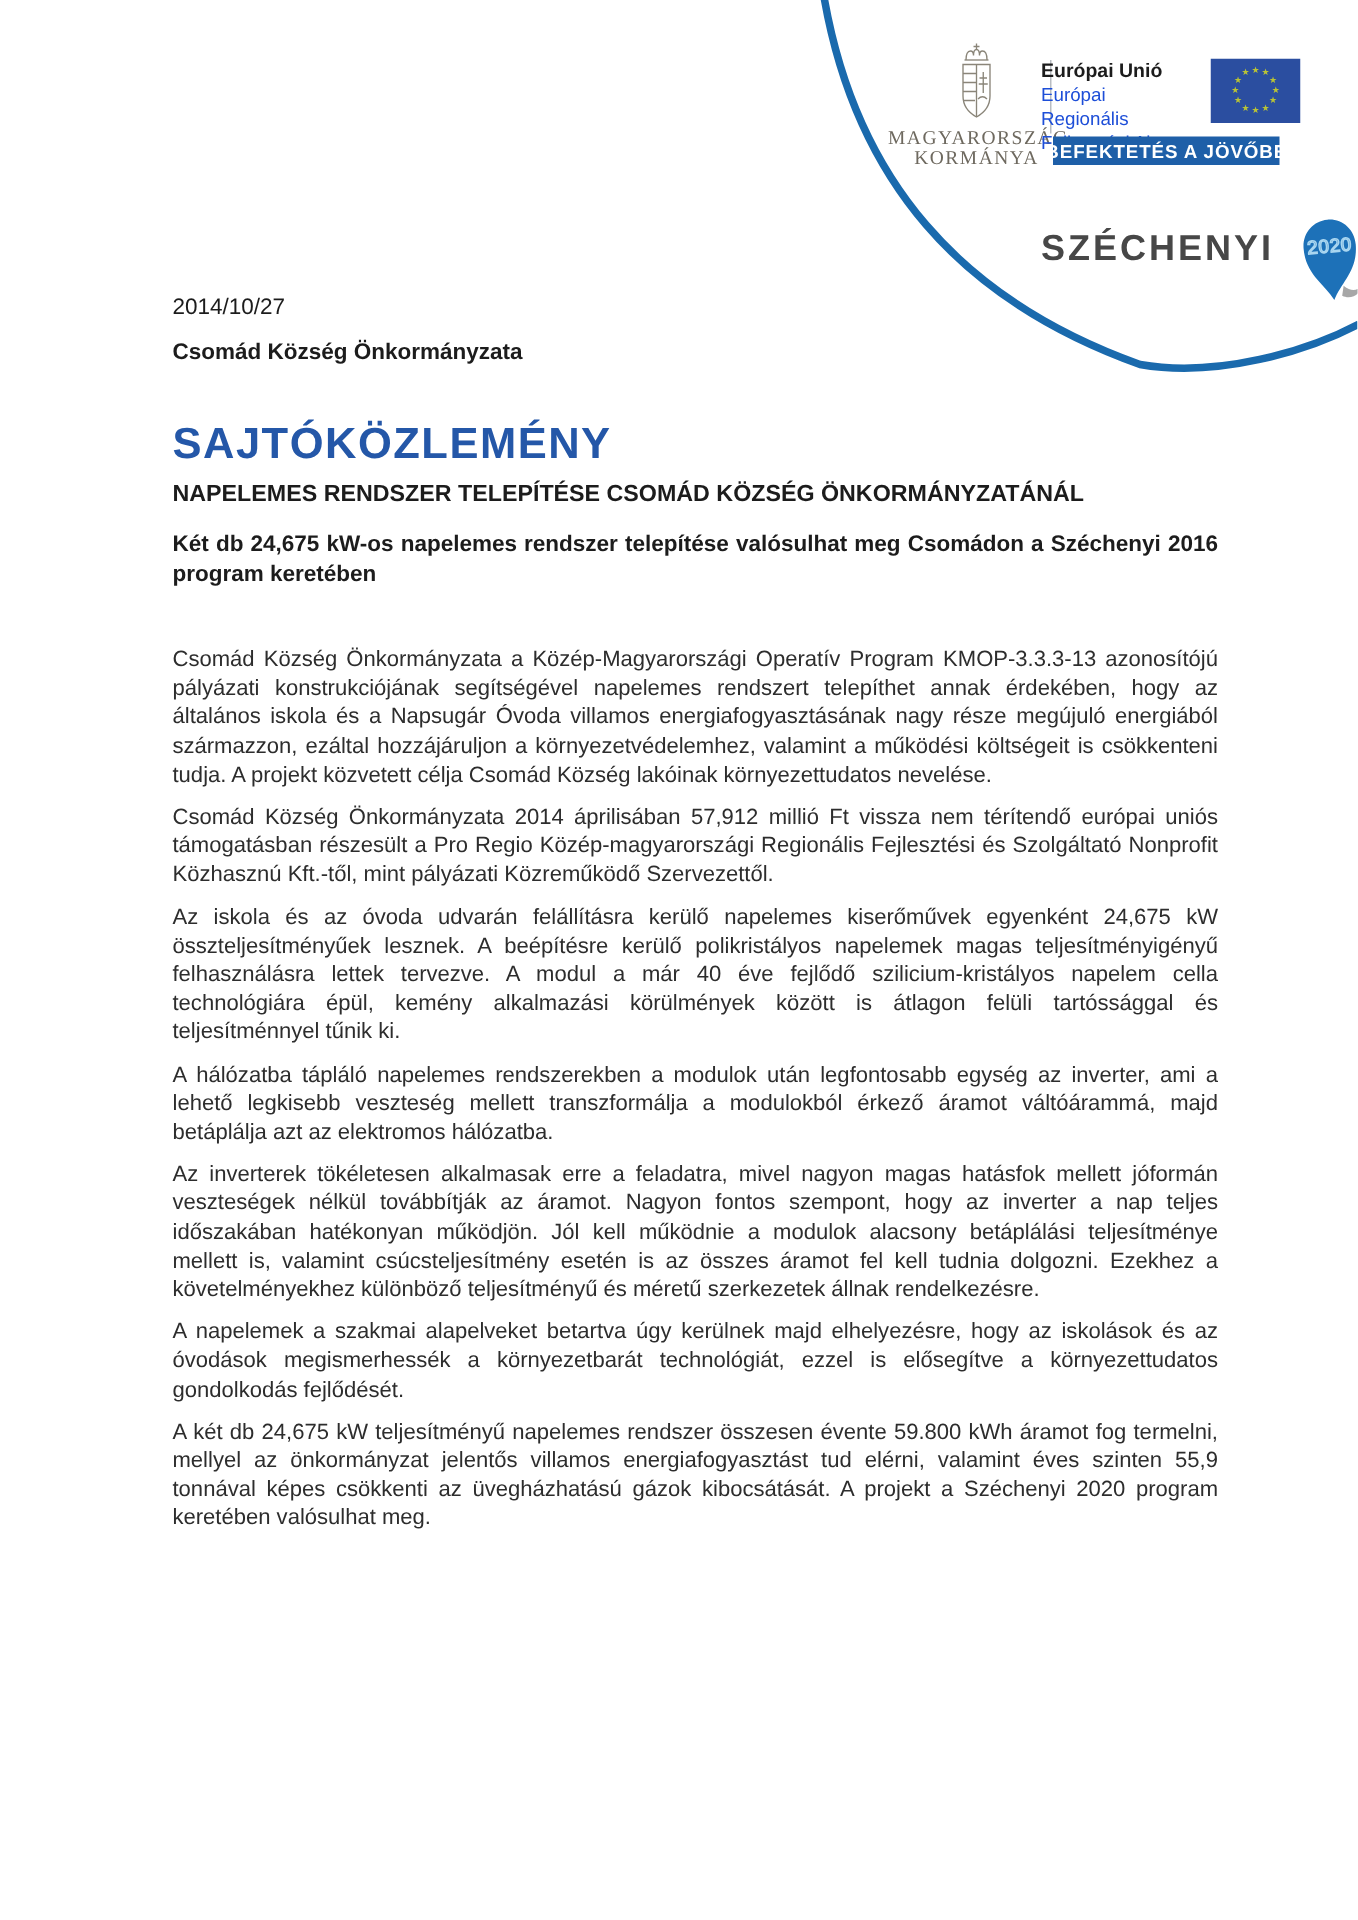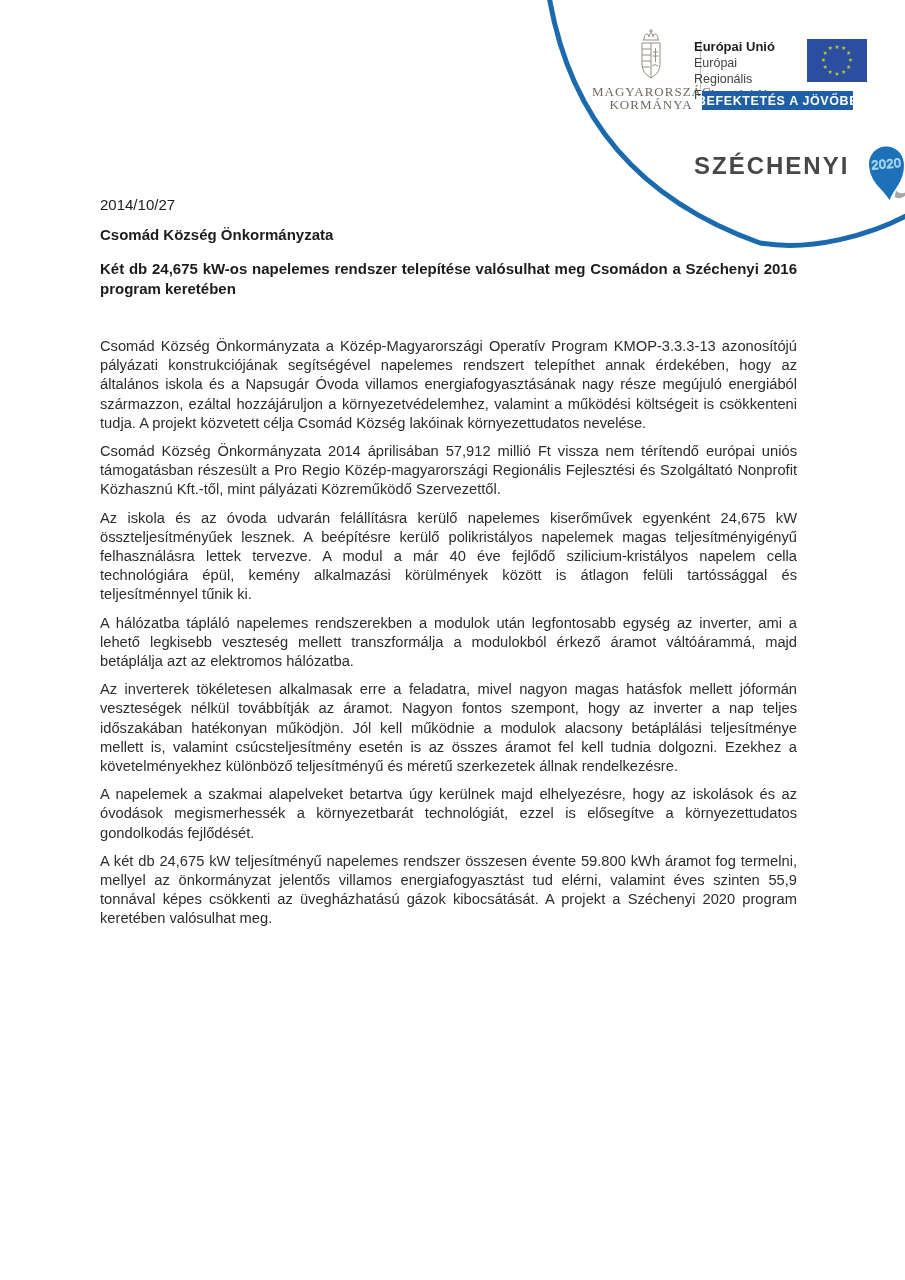"Európai Regionális" .eu-text .l2,.eu-text .l3 { color: #404040 -> #1d4ed8 }
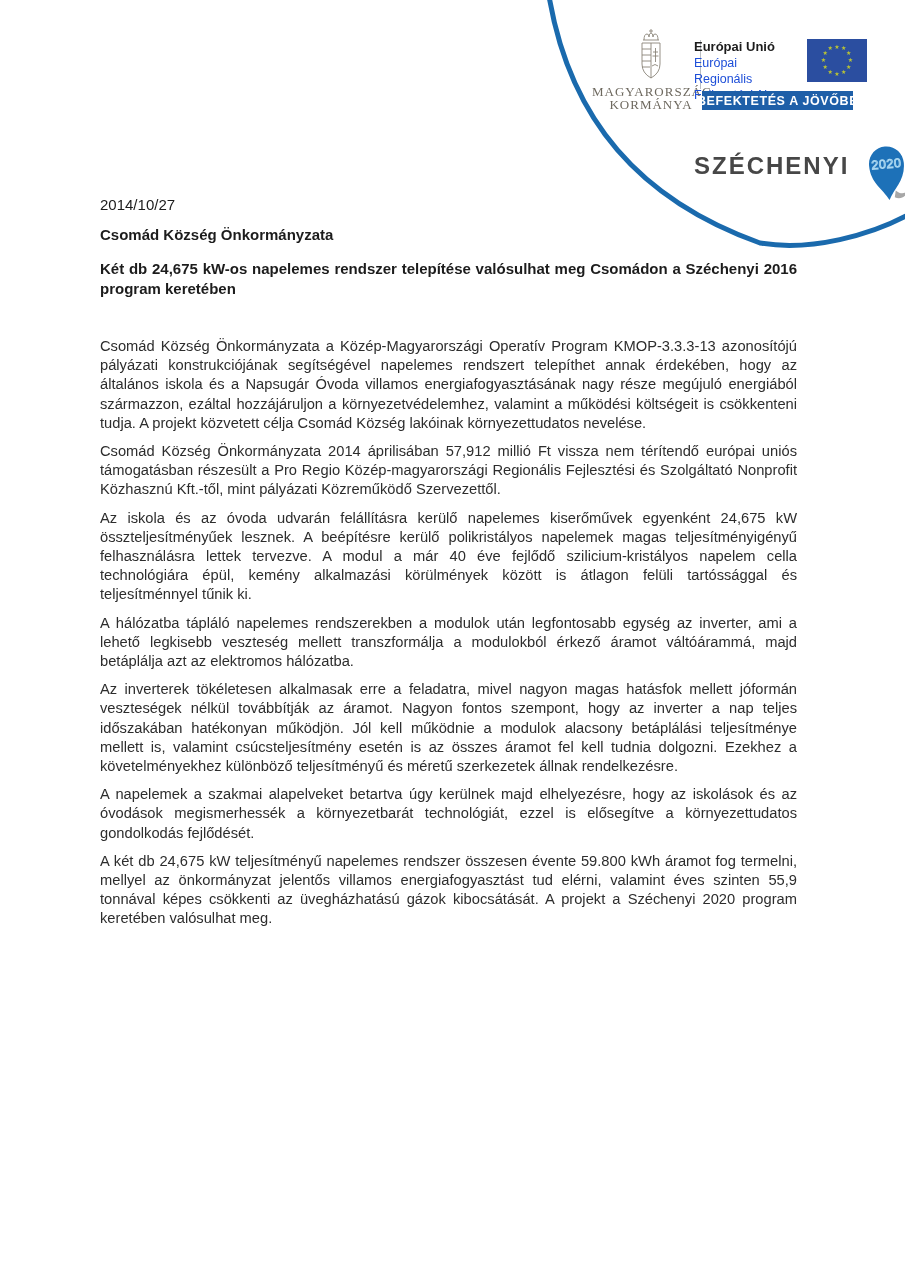"2014/10/27" .content { left: 100px -> 115px }
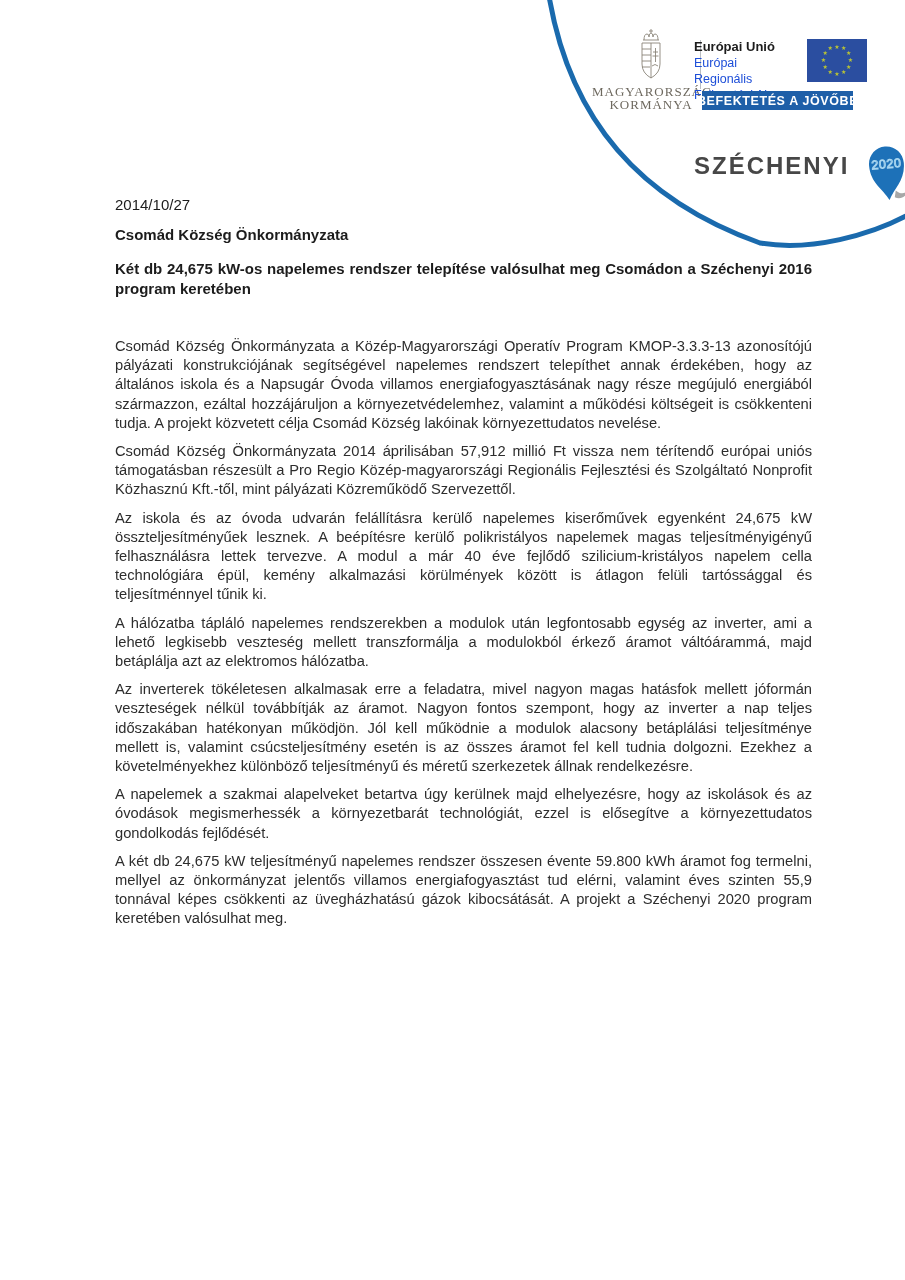"SAJTÓKÖZLEMÉNY" h1.title { html: none -> <h1>SAJTÓKÖZLEMÉNY</h1> }
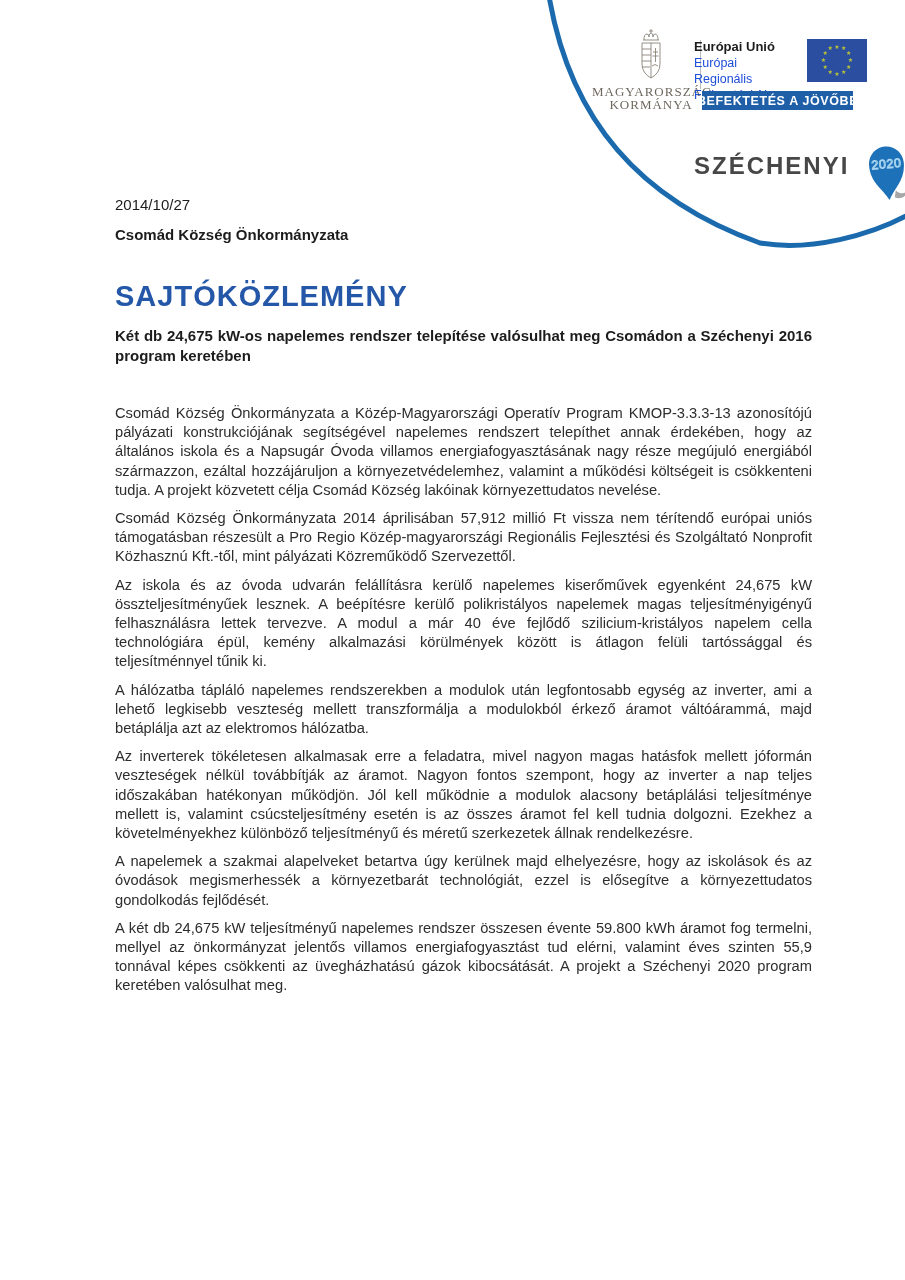"NAPELEMES RENDSZER TELEPÍTÉSE CSOMÁD" h2.subtitle { html: none -> <h2>NAPELEMES RENDSZER TELEPÍTÉSE CSOMÁD KÖZSÉG ÖNKORMÁNYZATÁNÁL</h2> }
